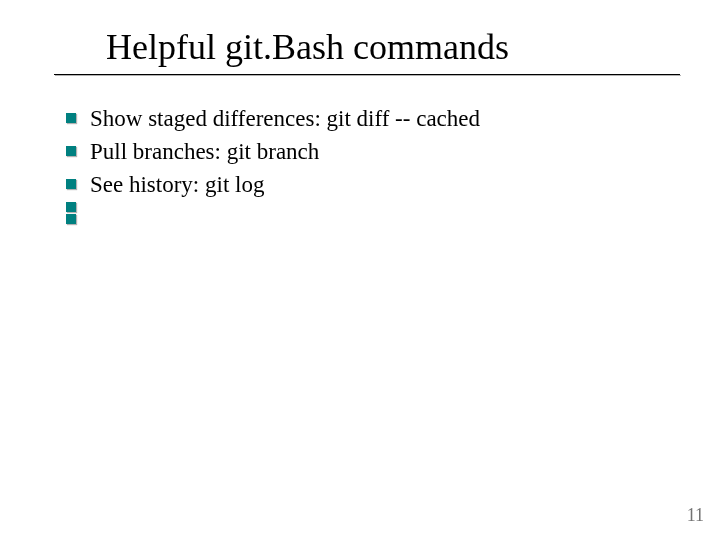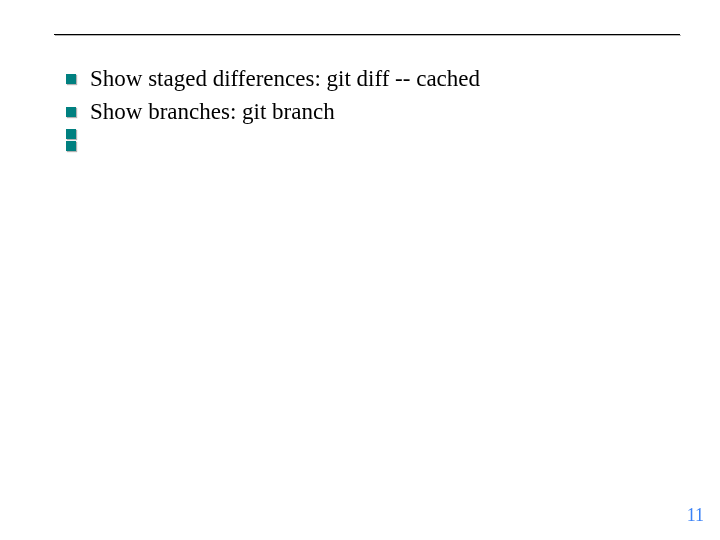"Helpful git.Bash commands" div.title { html: none -> <div>Helpful git.Bash commands</div> }
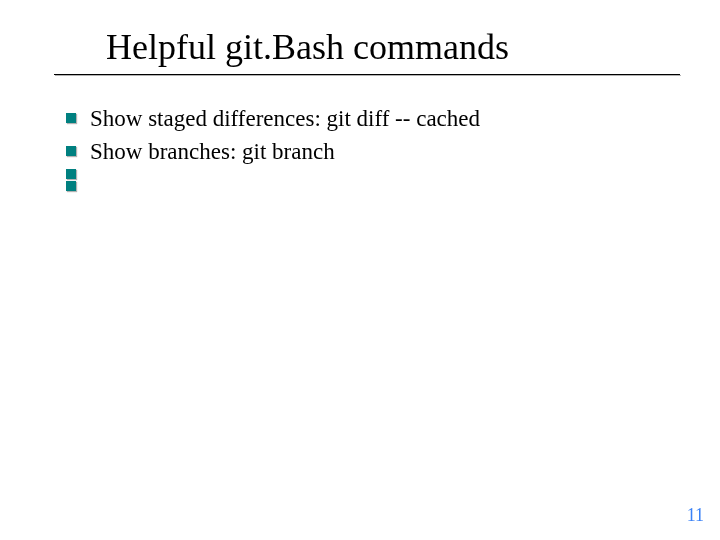"Show branches: git branch" span.bullet-text { text: Show -> Pull }
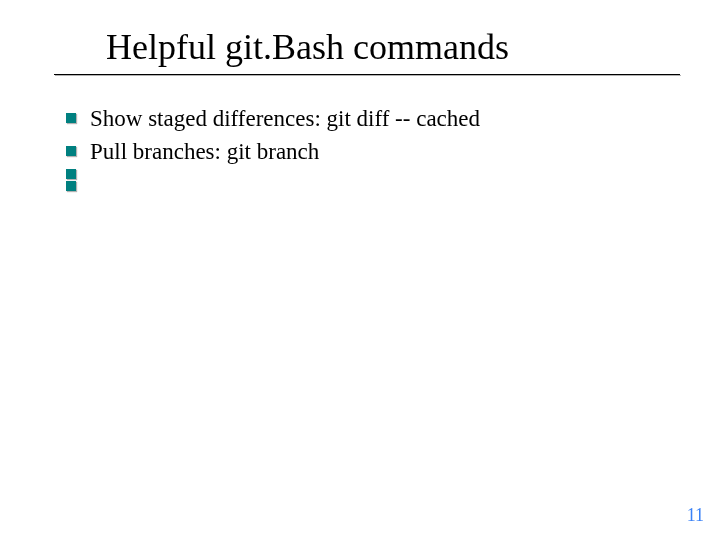"See history: git log" div.bullet-item { html: none -> <div> <span></span> <span>See history: git log</span> </div> }
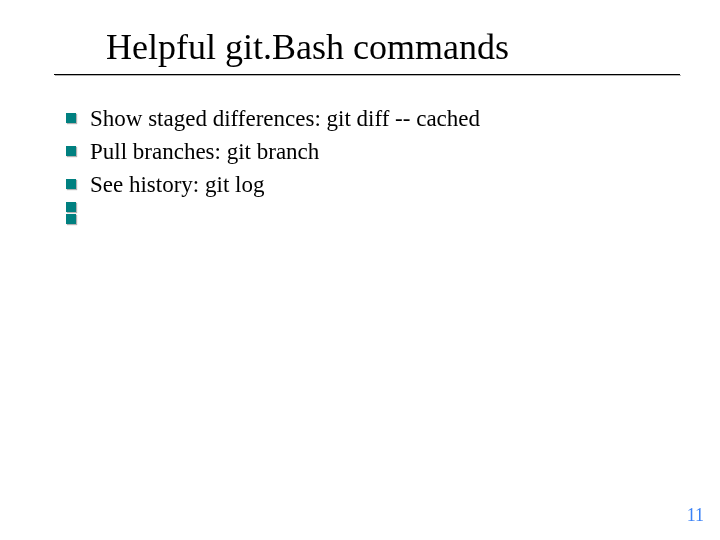"11" .page-number { color: #3b82f6 -> #737373 }
